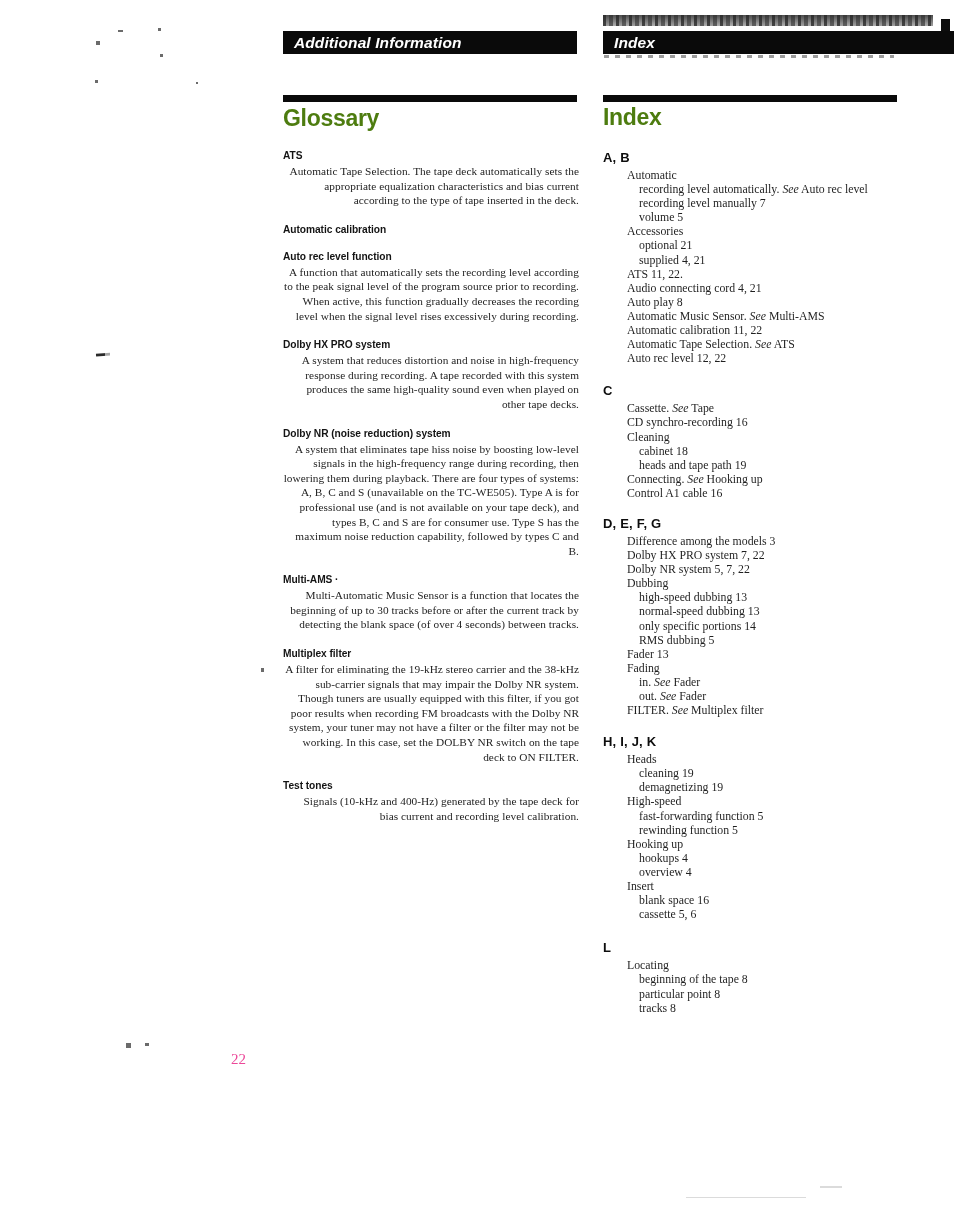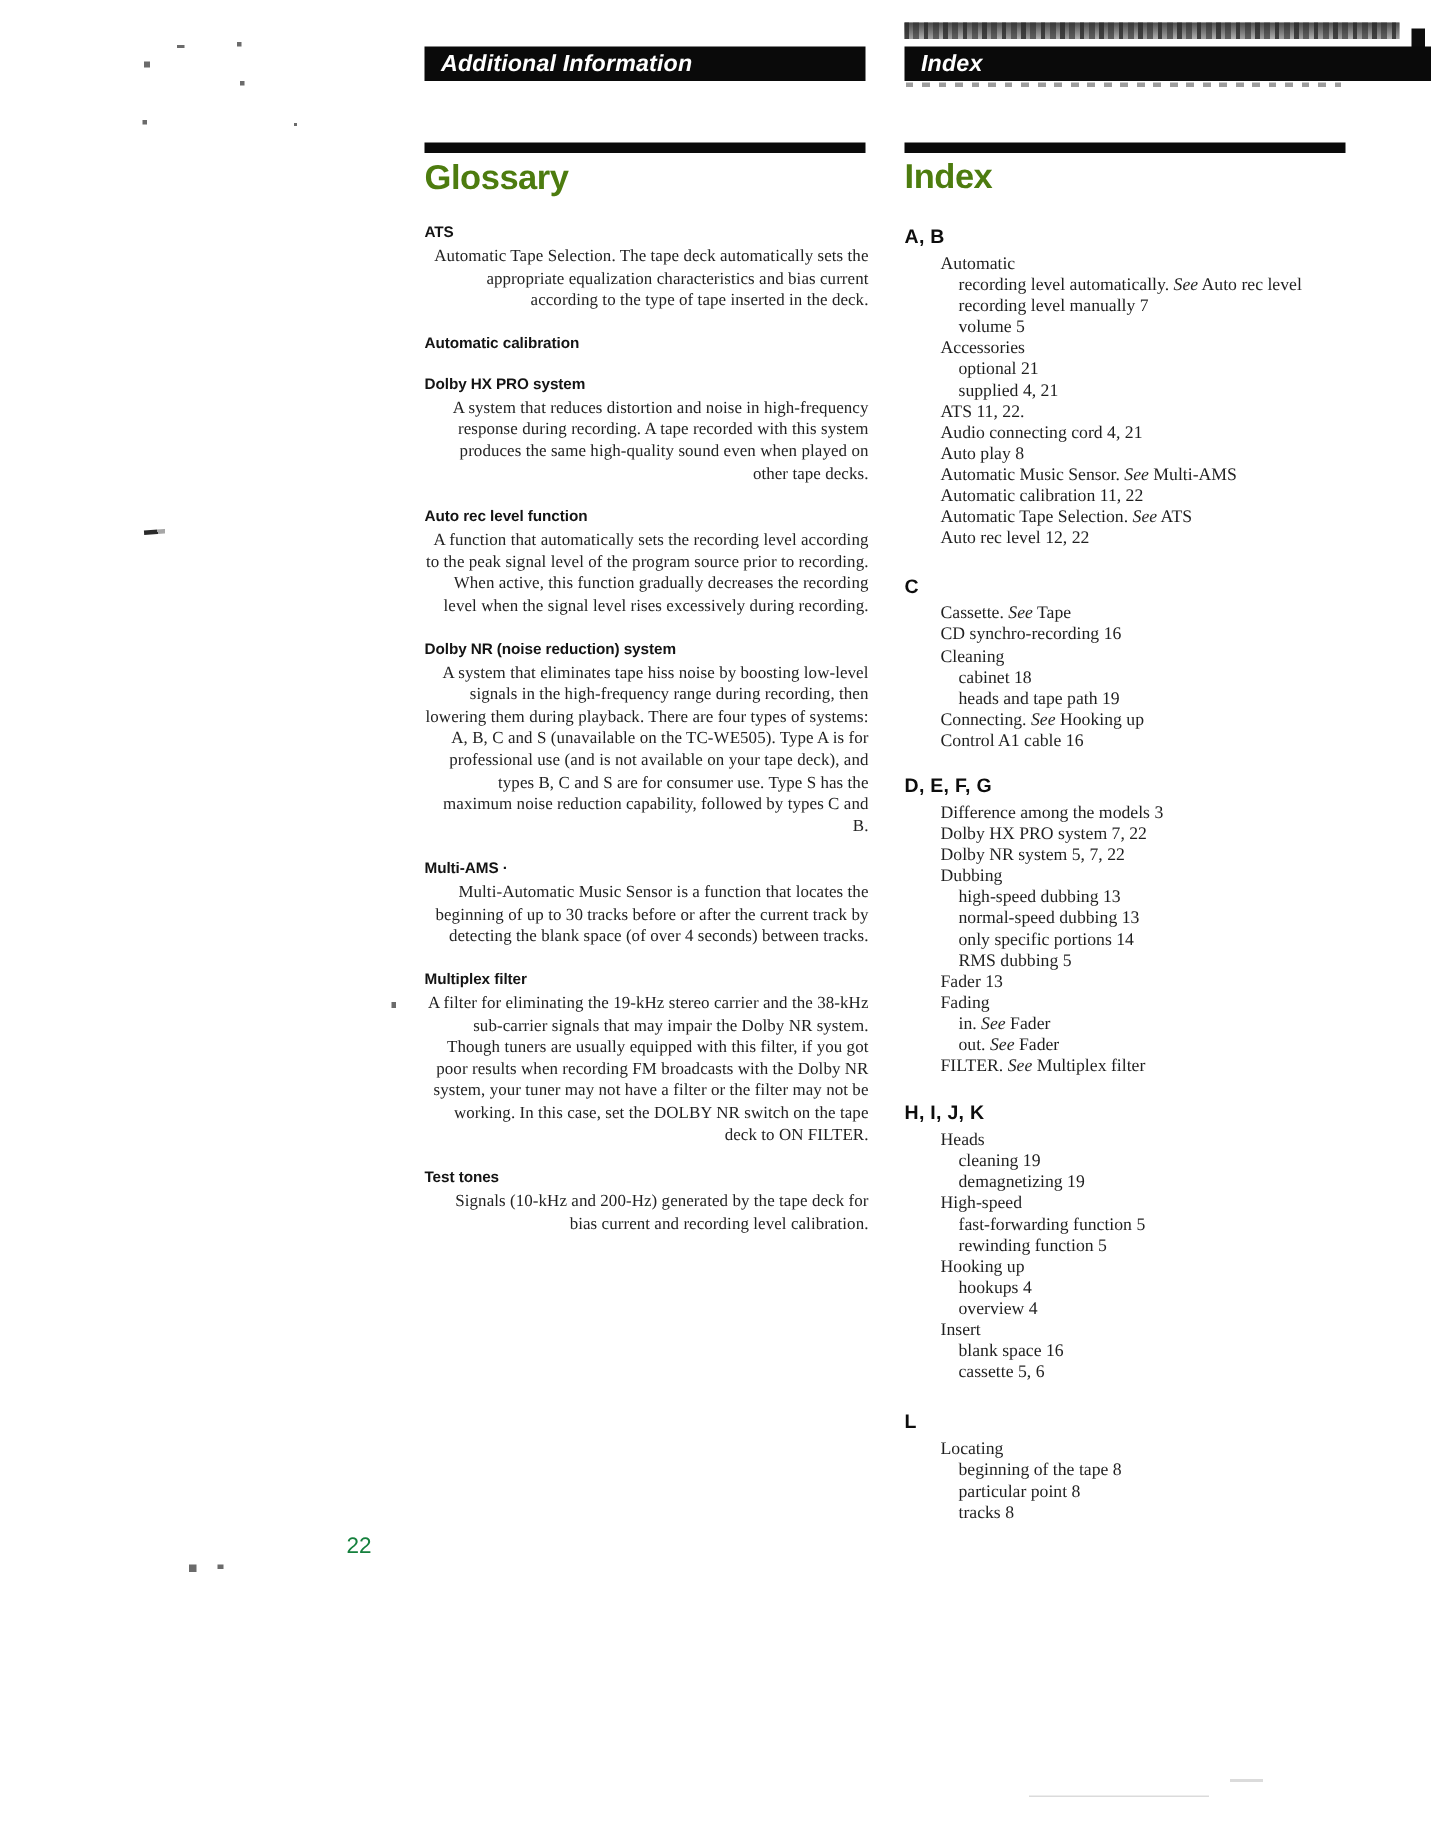"Dolby HX PRO system" div.gl-entry { order: before "Auto rec level function" -> after "Auto rec level function" }
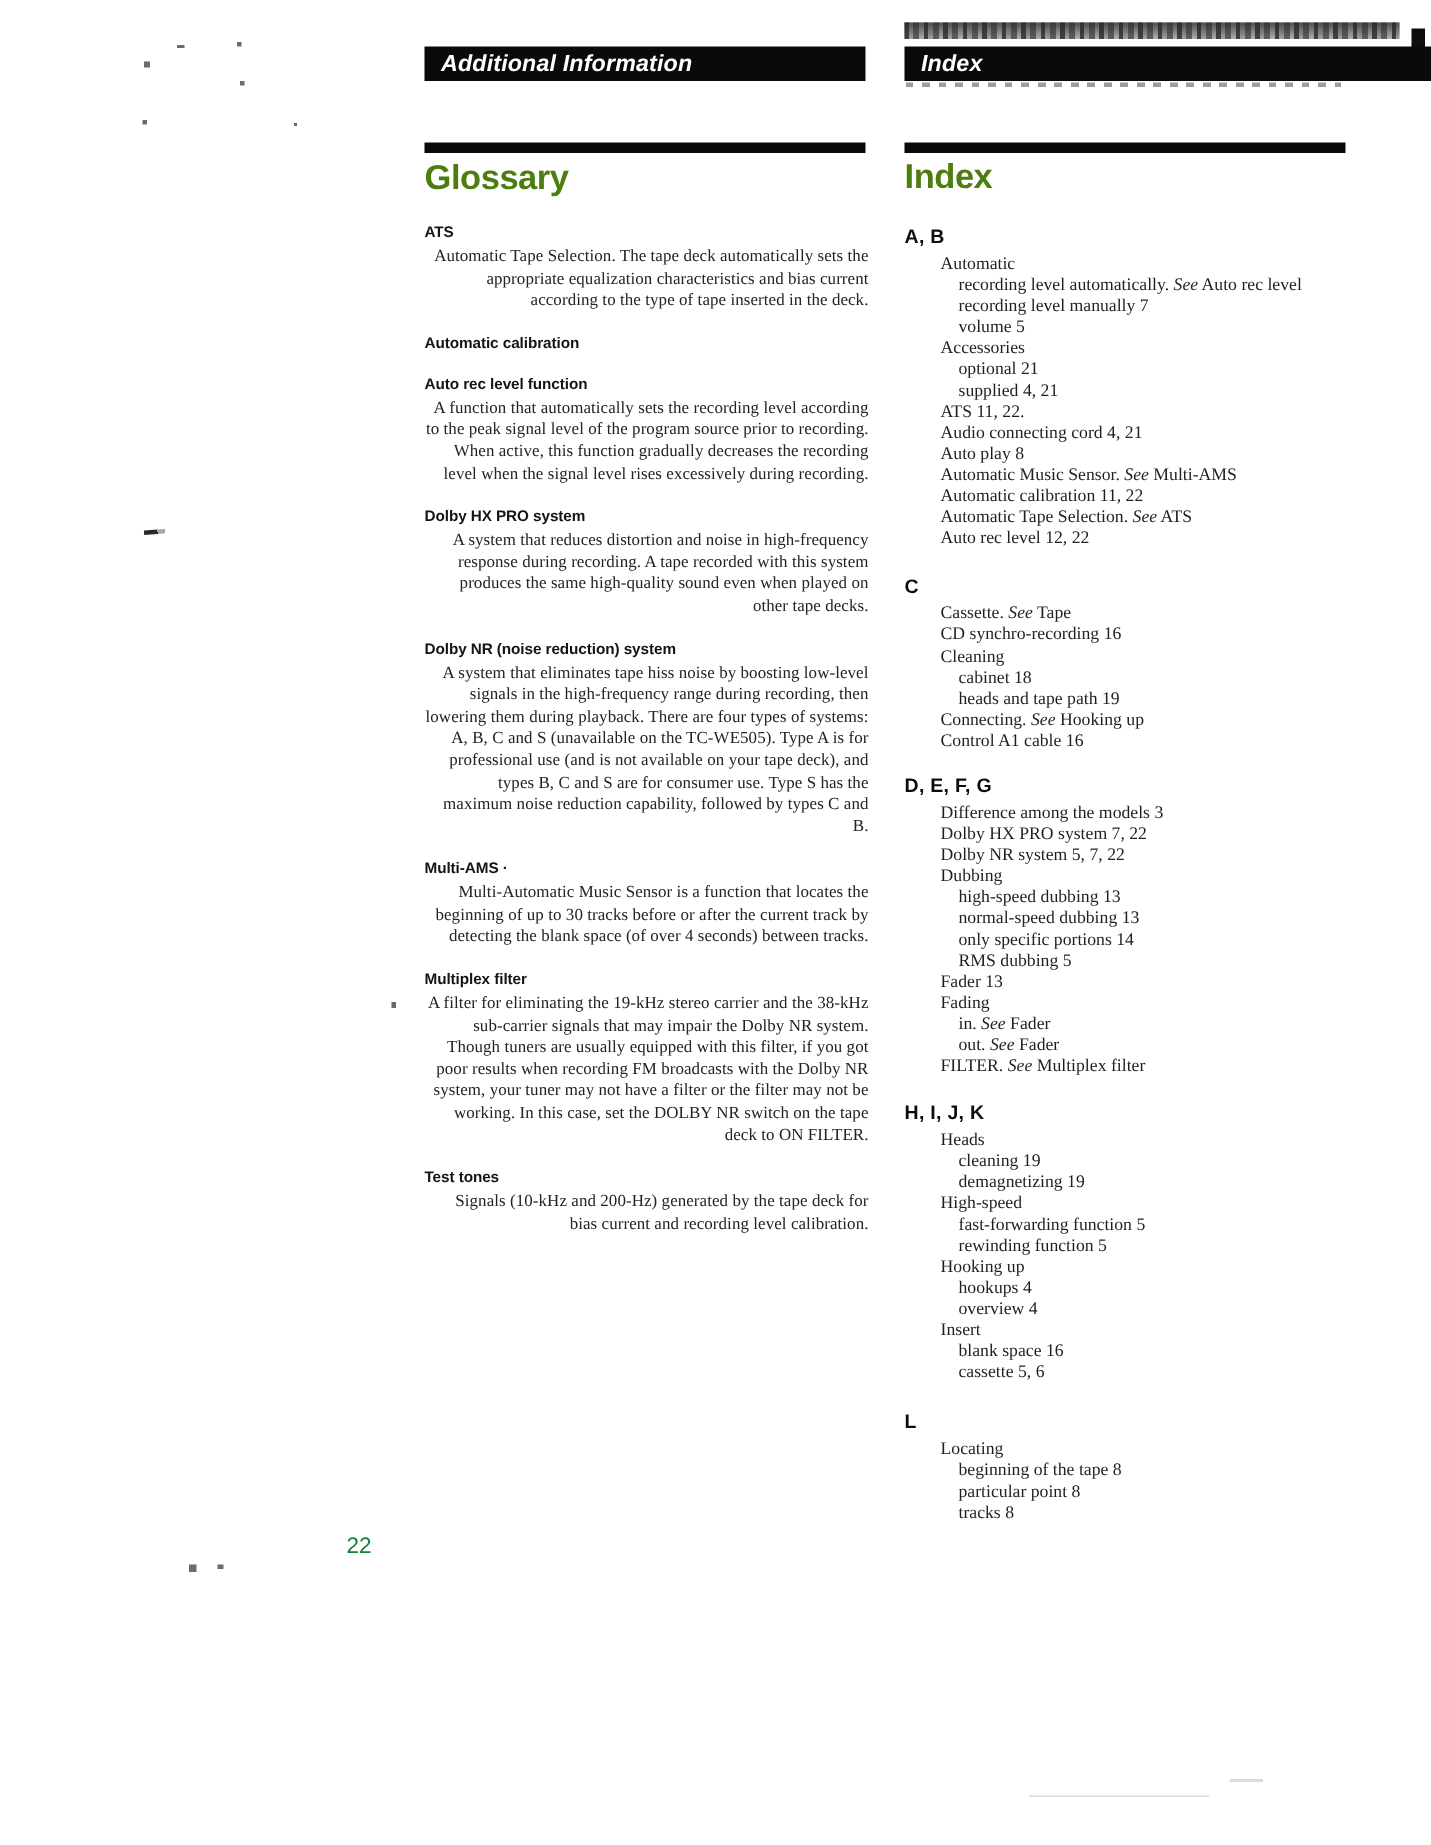"Signals (10-kHz and 200-Hz) generated" div.gl-def { text: 200-Hz -> 400-Hz }
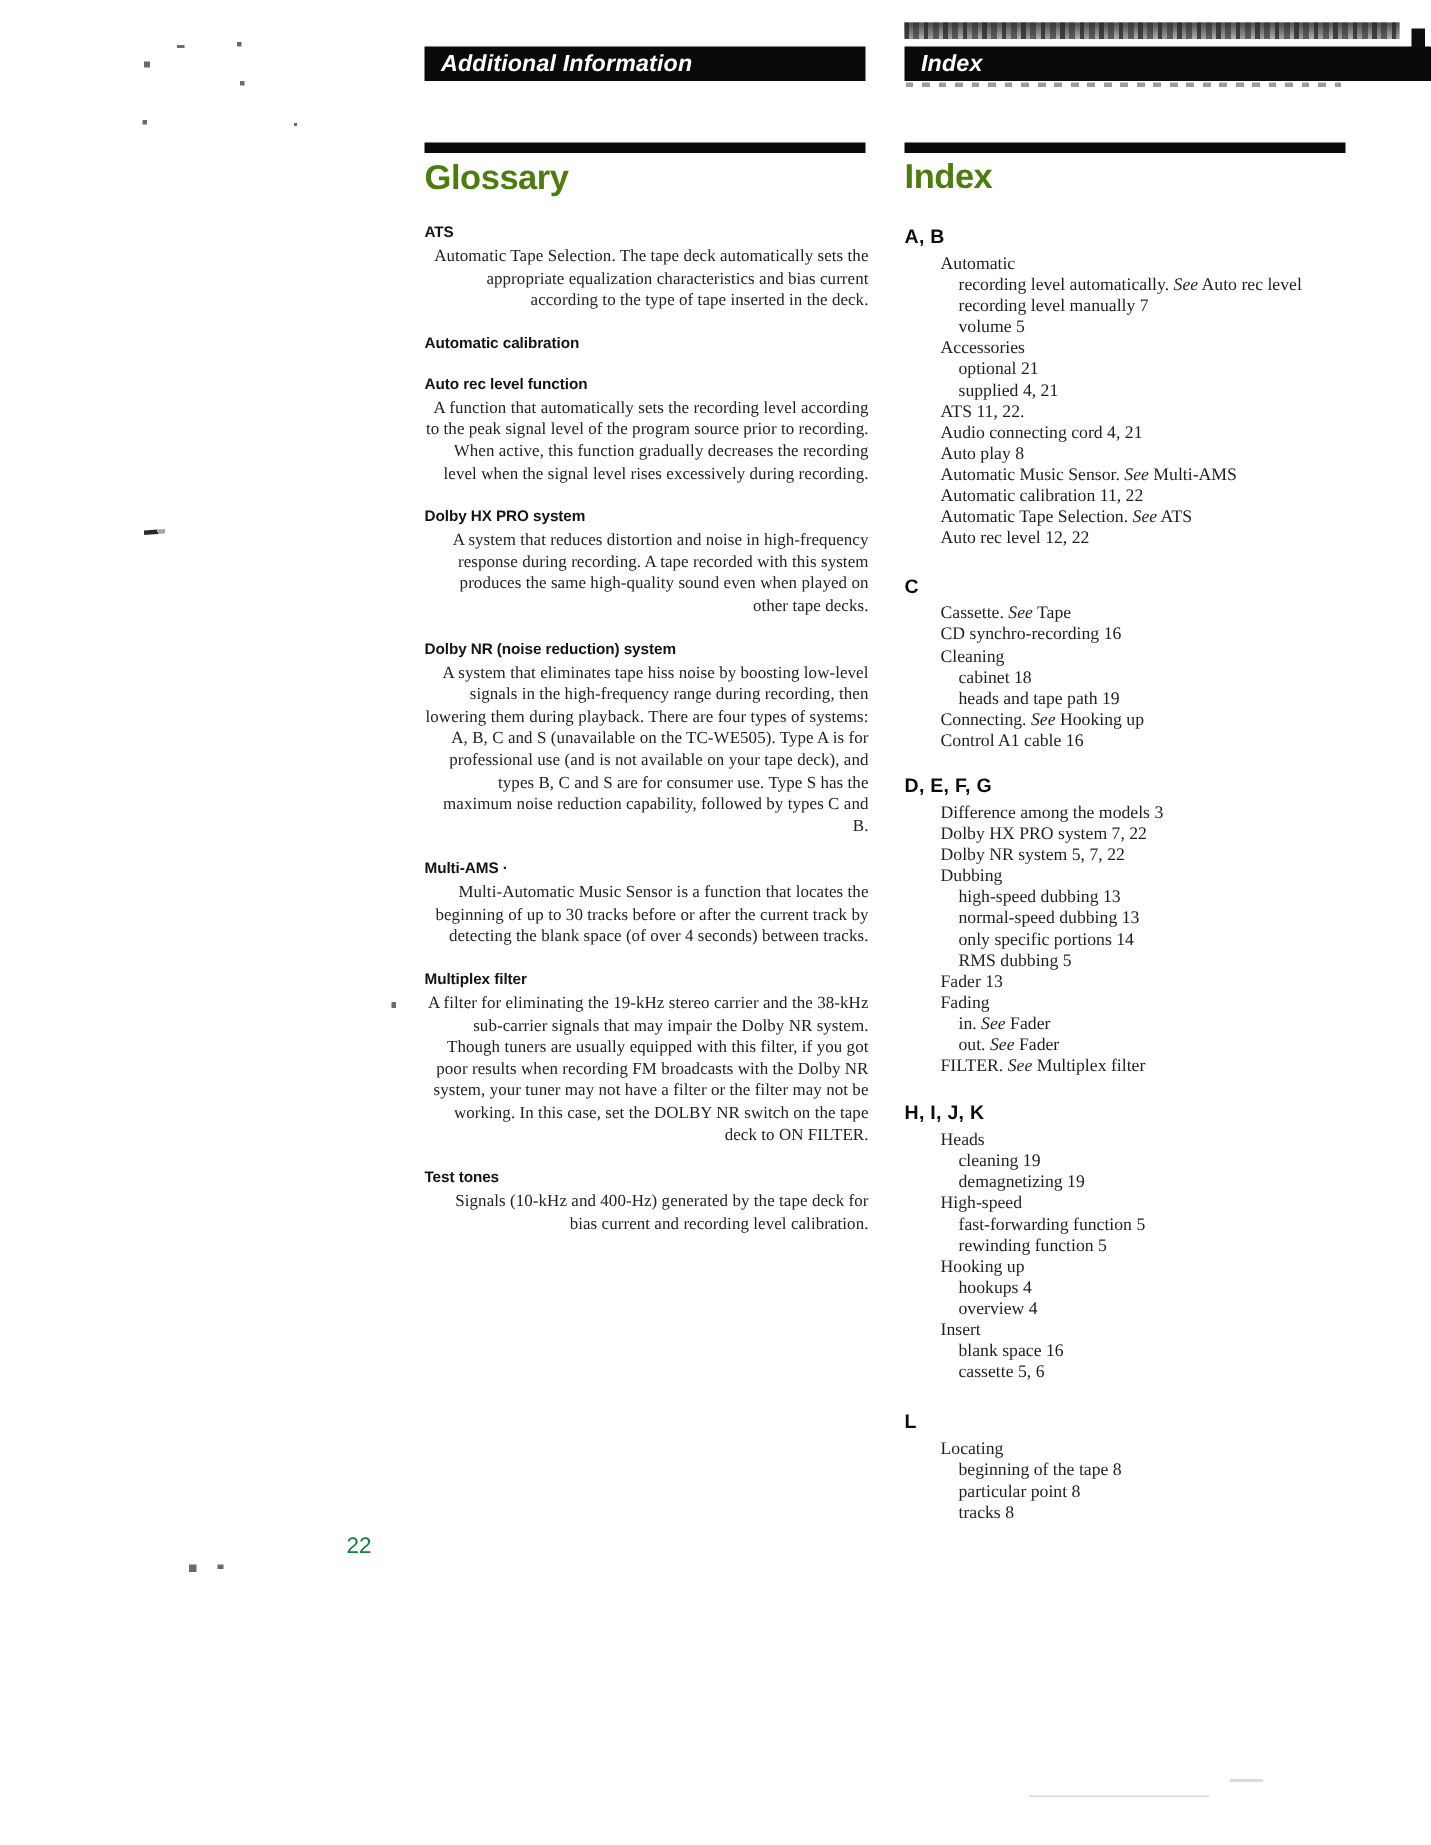"22" .page-no { color: #15803d -> #ec4899; font-family: Liberation Sans, sans-serif -> Liberation Serif, serif; top: 1022px -> 1051px }
